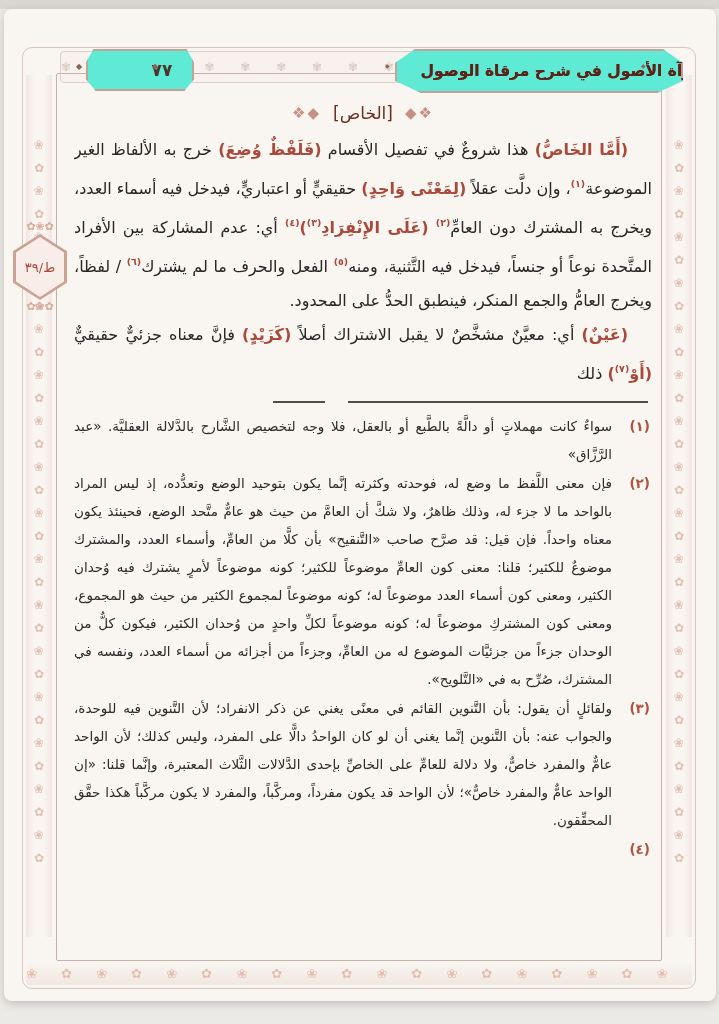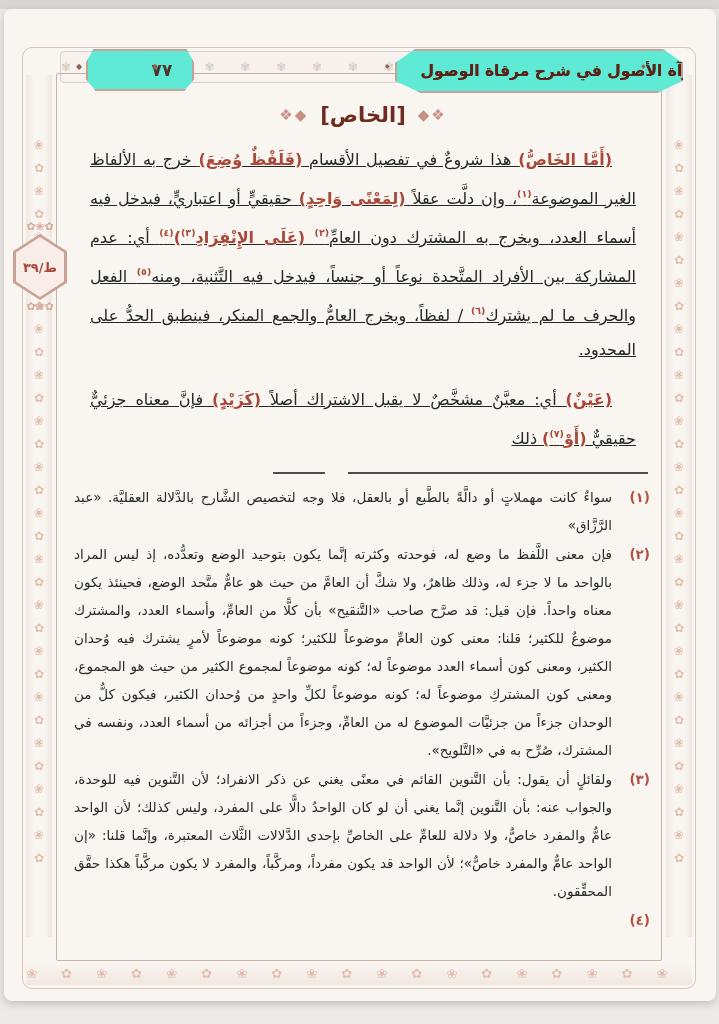"[الخاص]" .heading { font-size: 21px -> 17px; font-weight: bold -> normal }
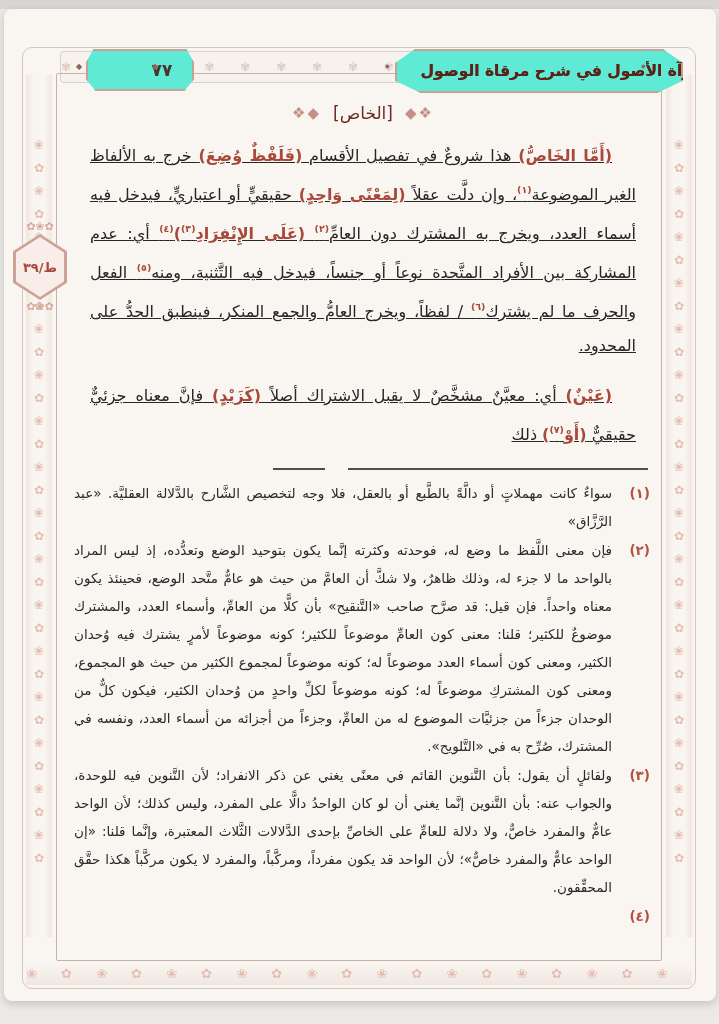"(أَمَّا الخَاصُّ) هذا شروعٌ في" .para { margin: 16px -> 0; text-decoration: underline -> none }
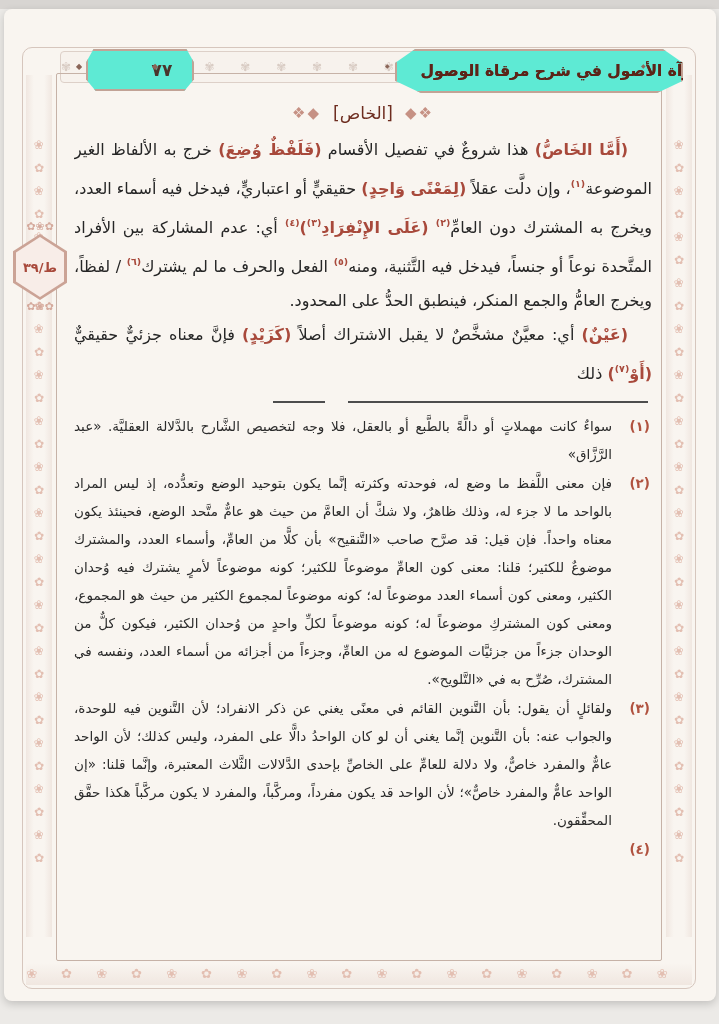"ط/٣٩" .med-note { font-weight: bold -> normal }
